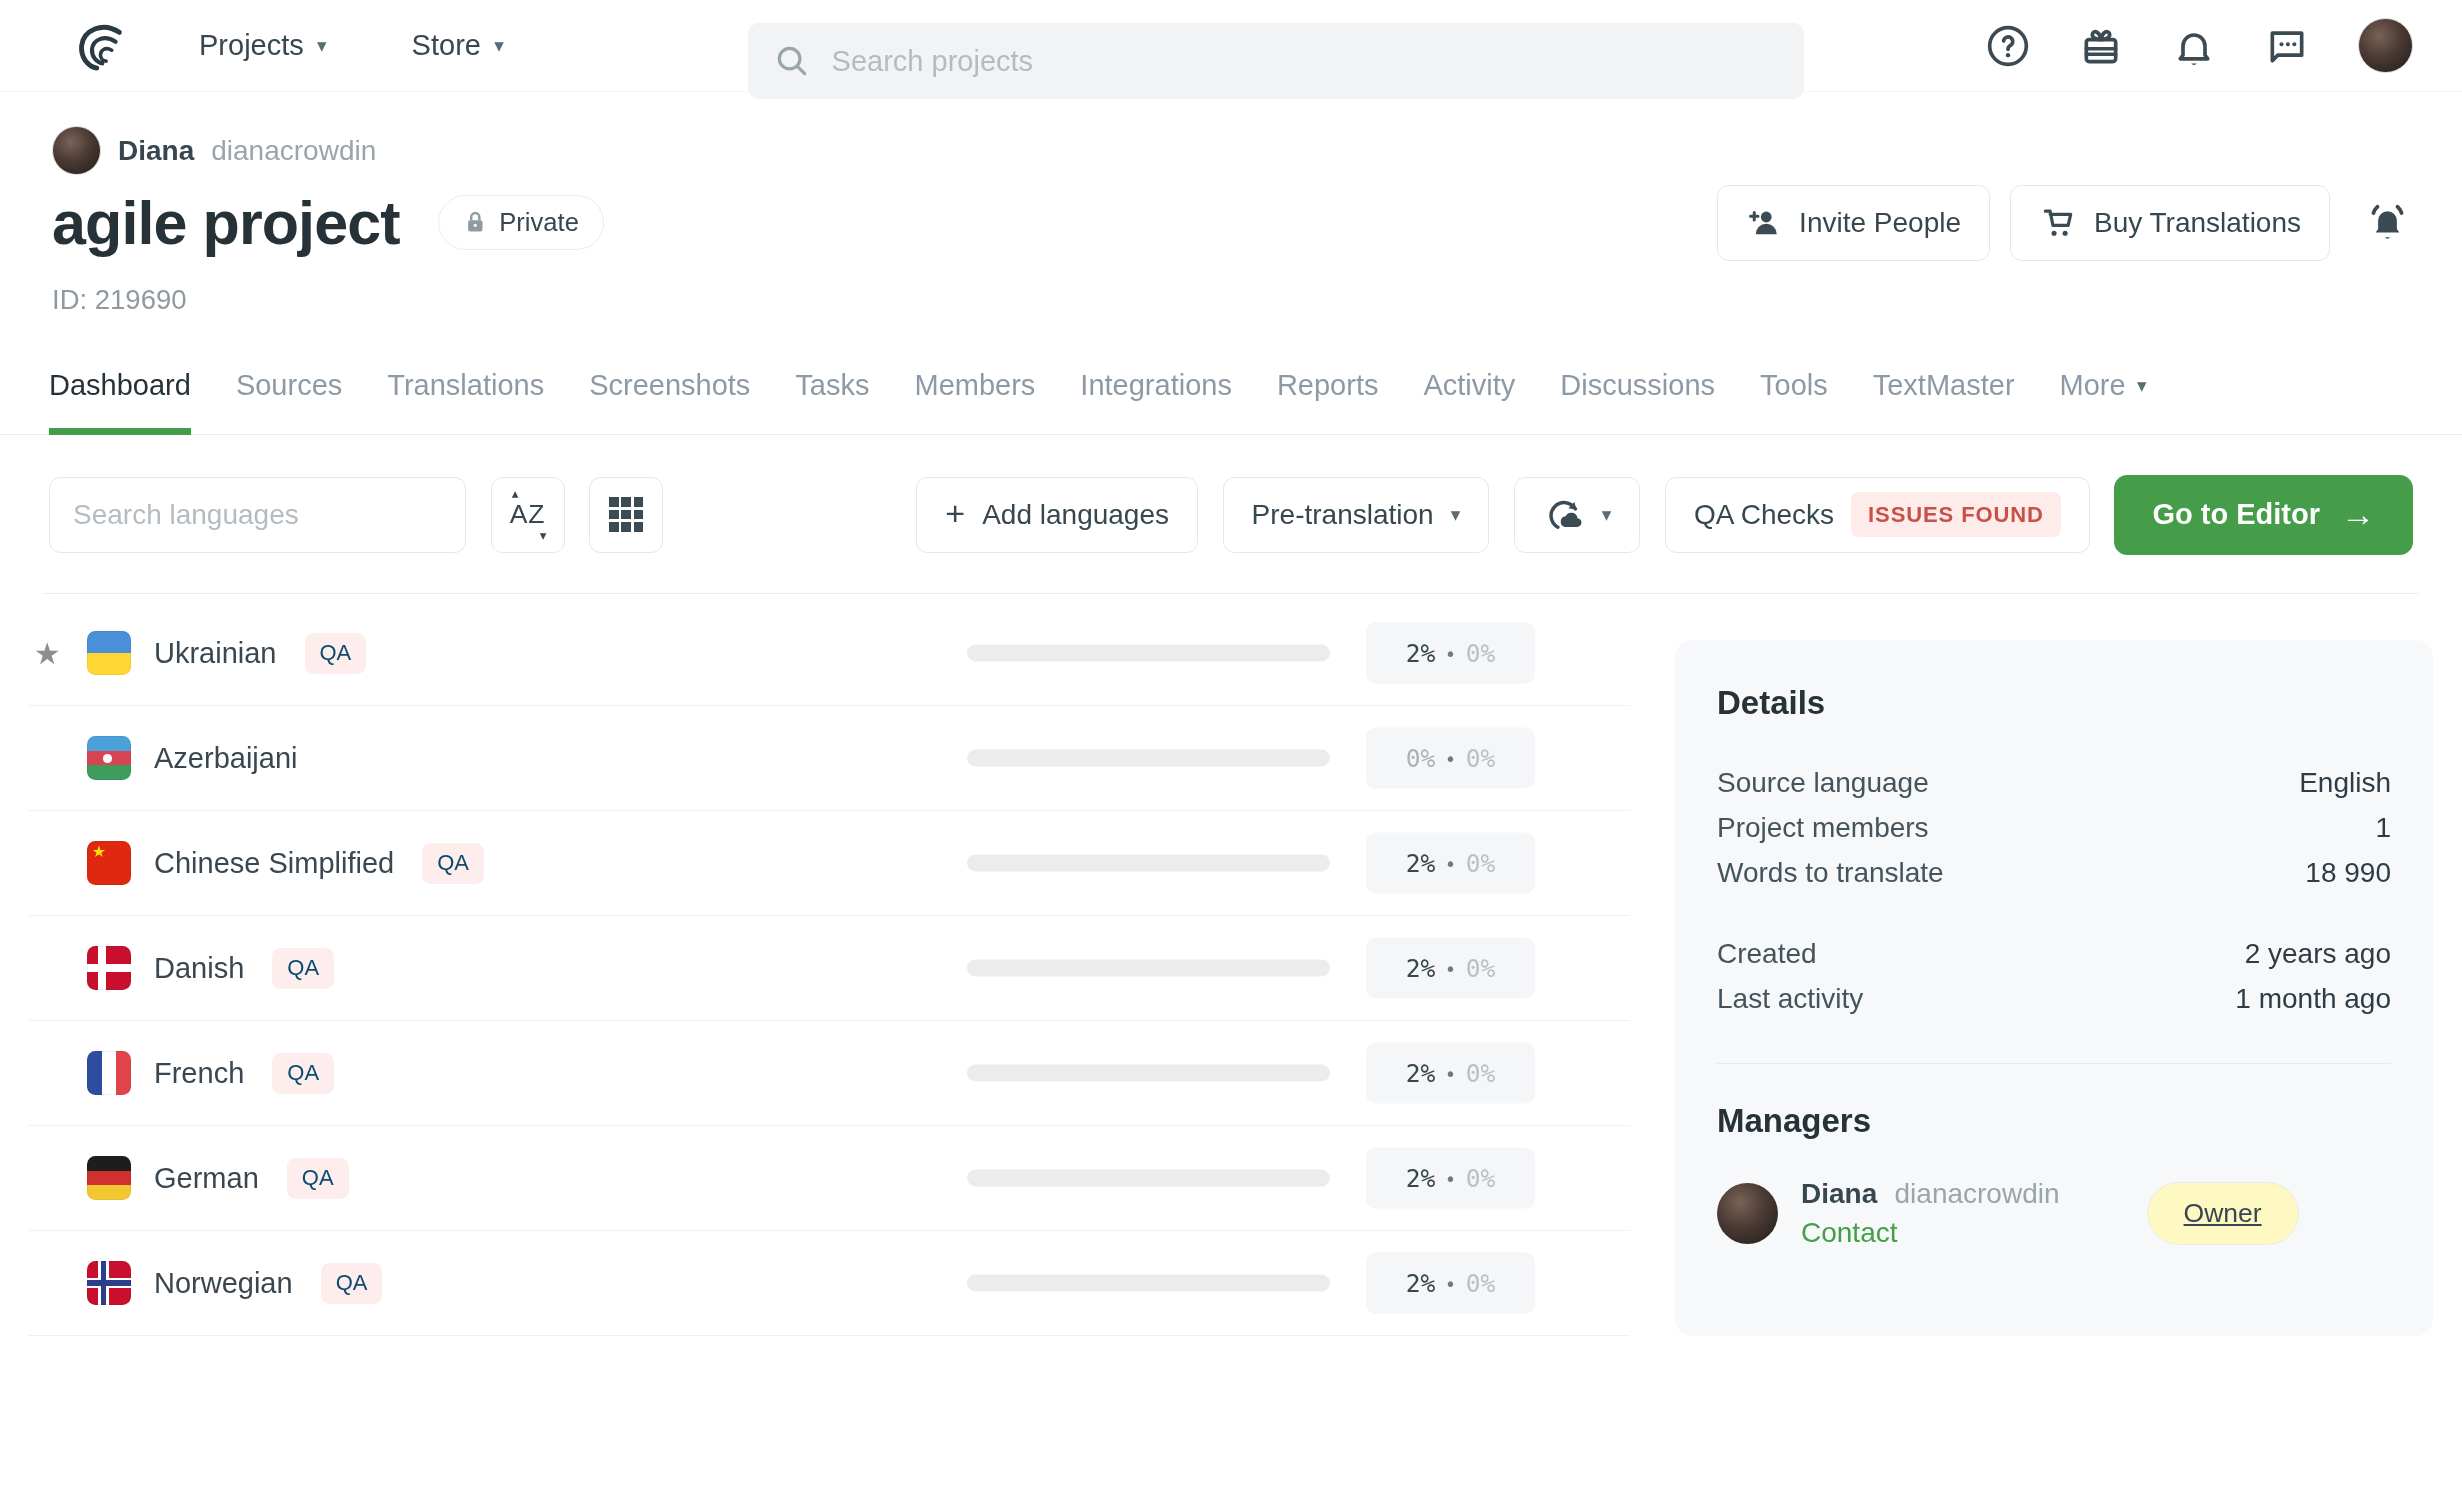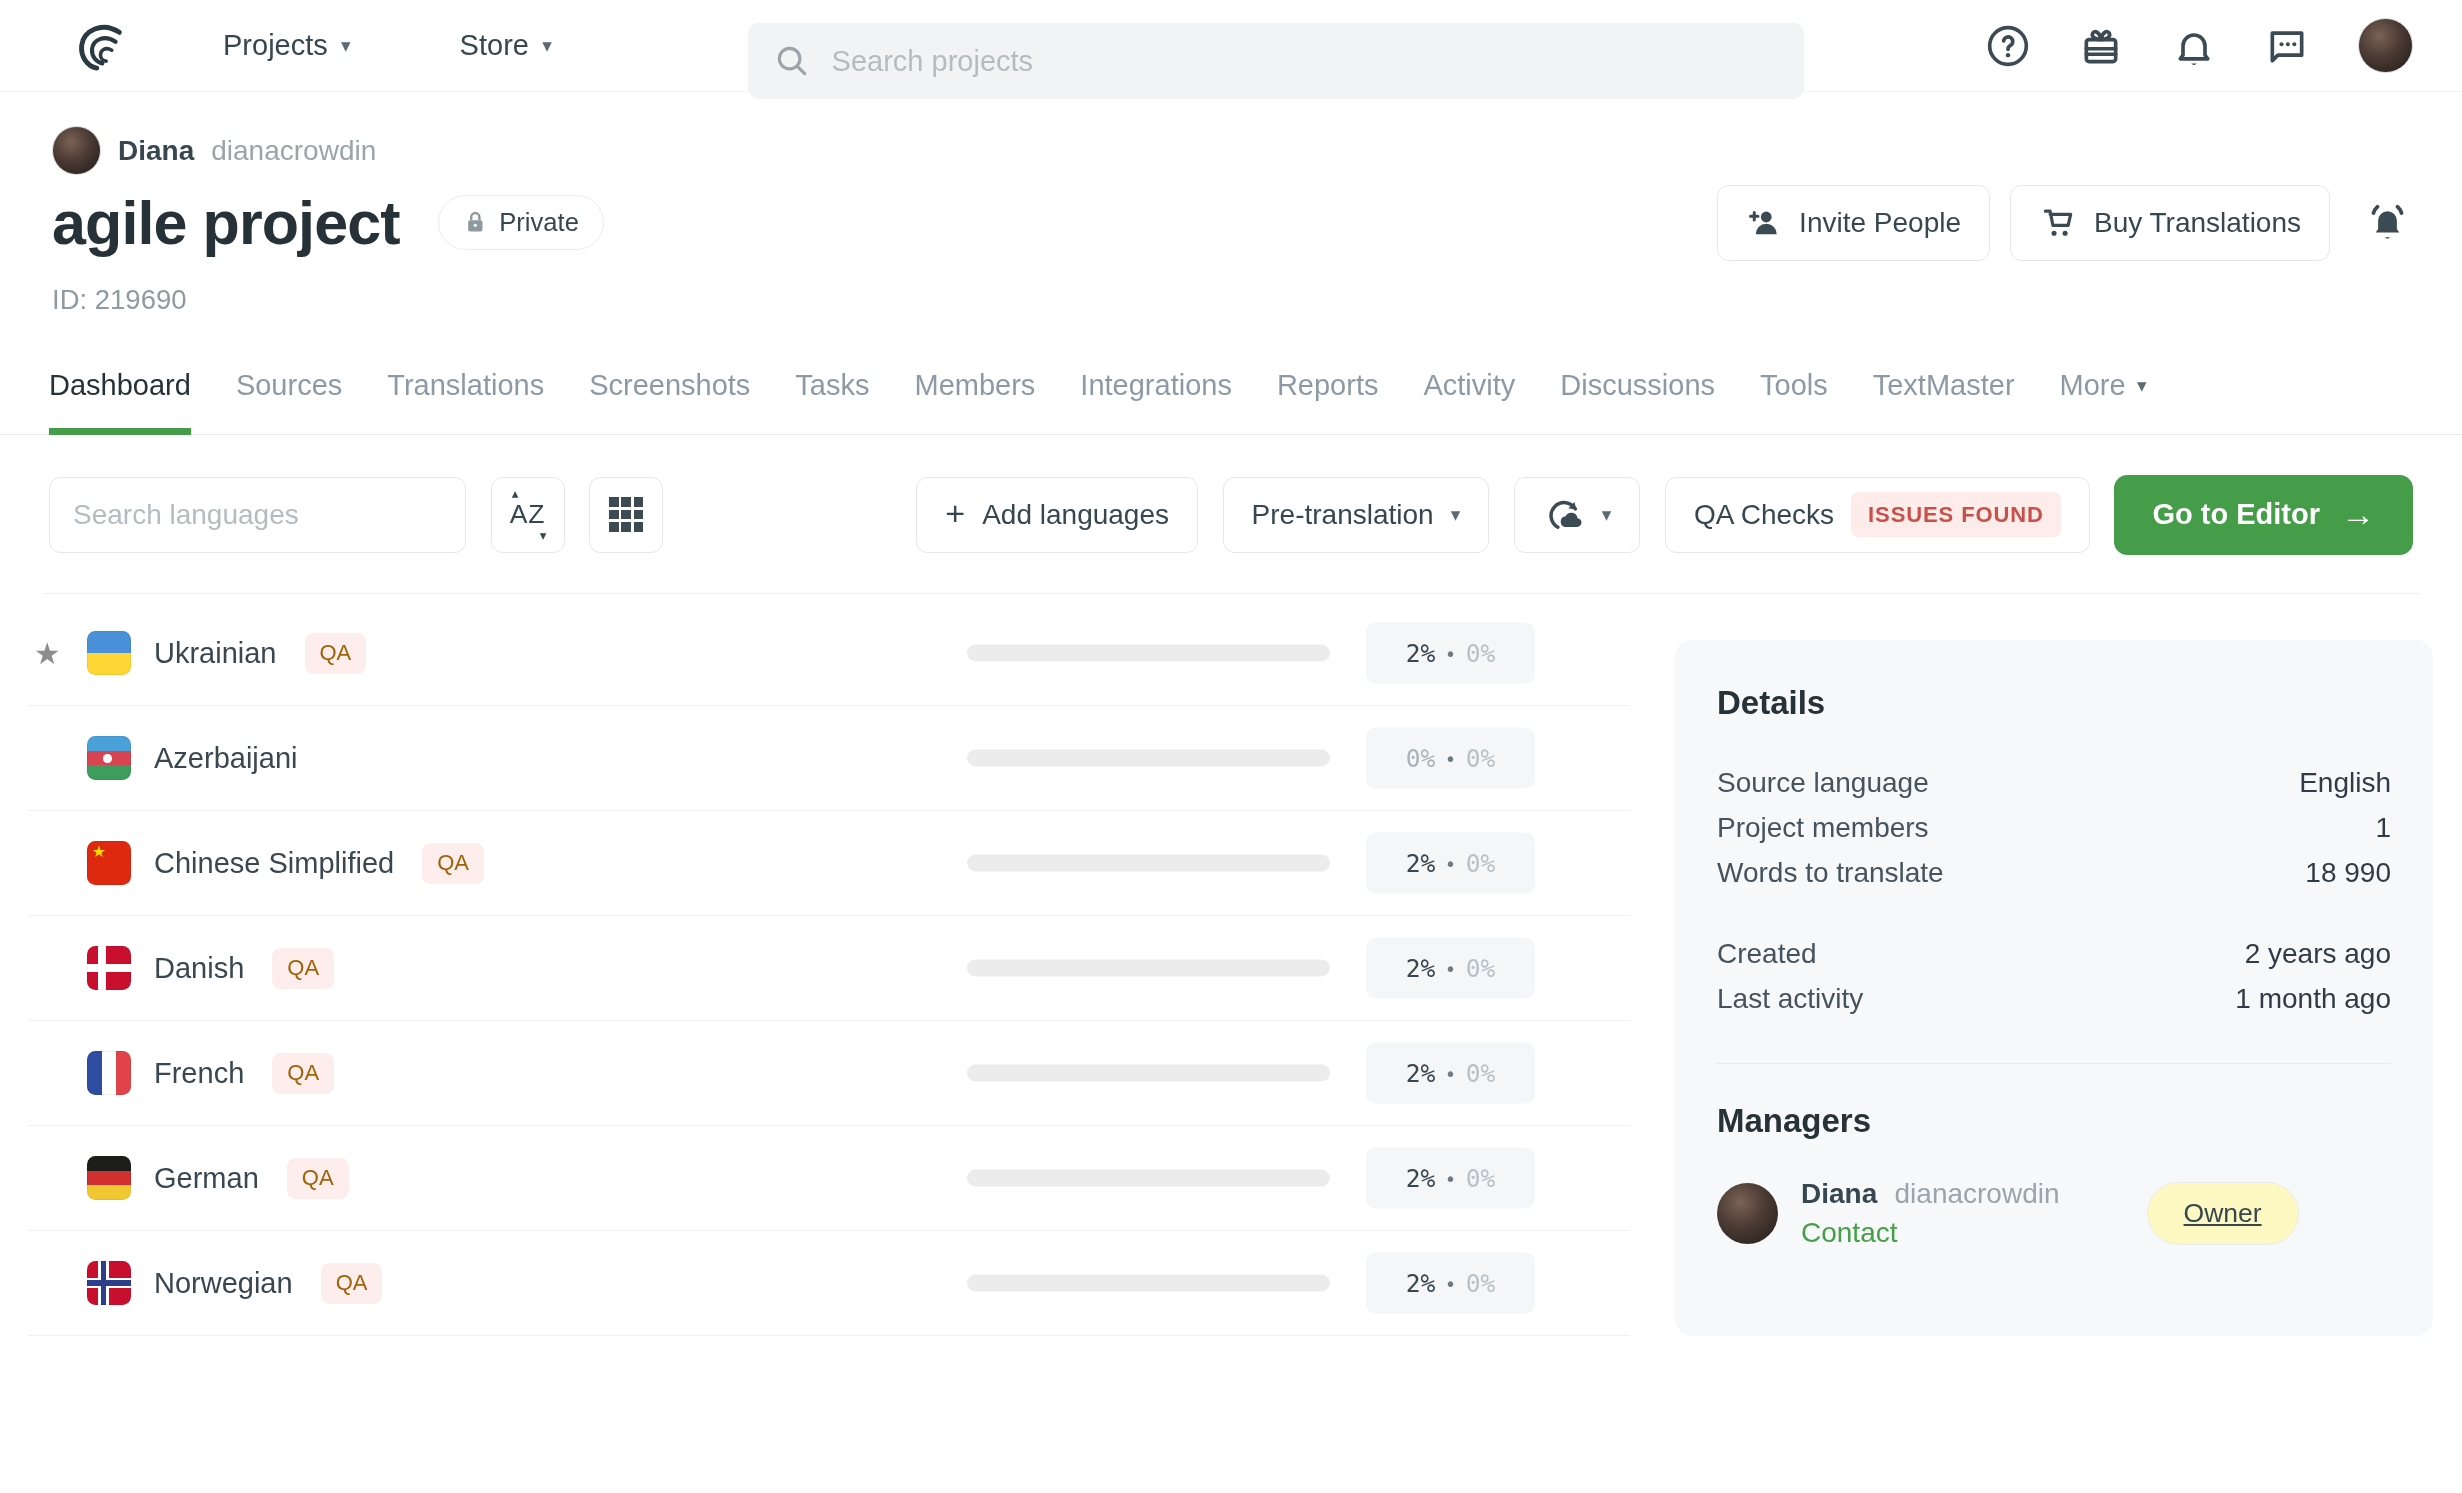"Projects" .topnav { gap: 24px -> none }
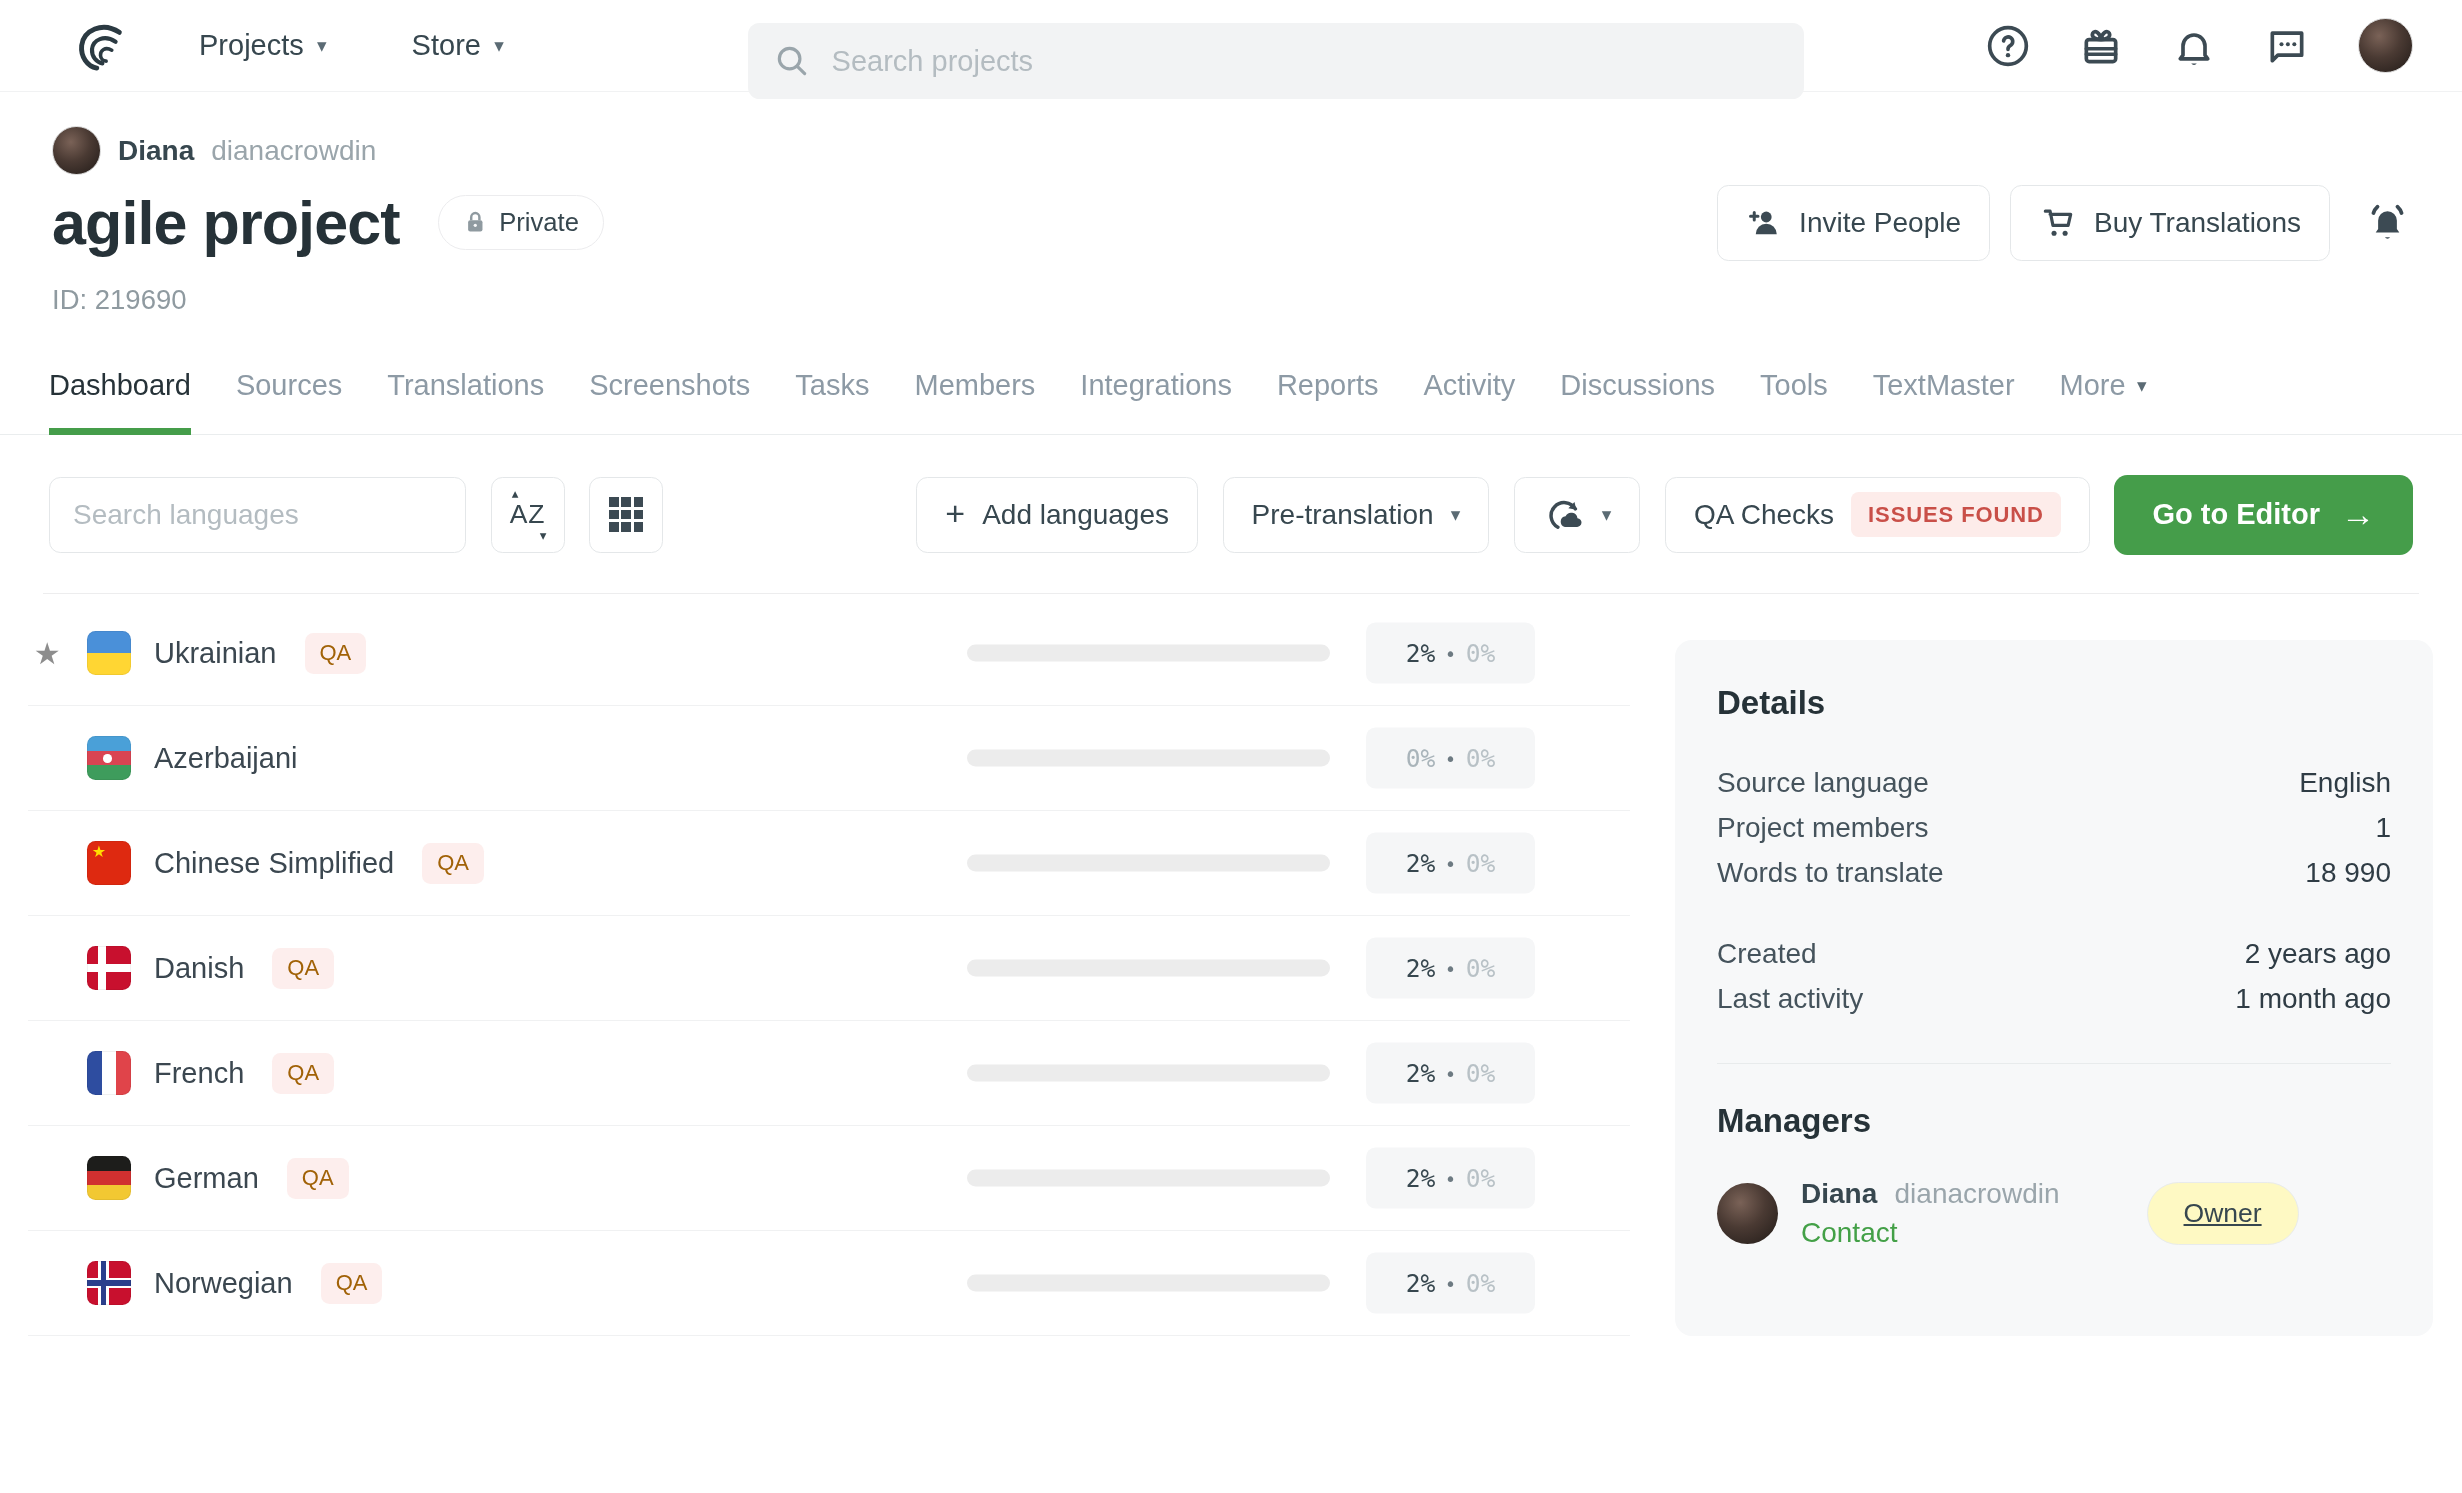"QA" .qa-badge { color: #a16207 -> #0c4a6e }
